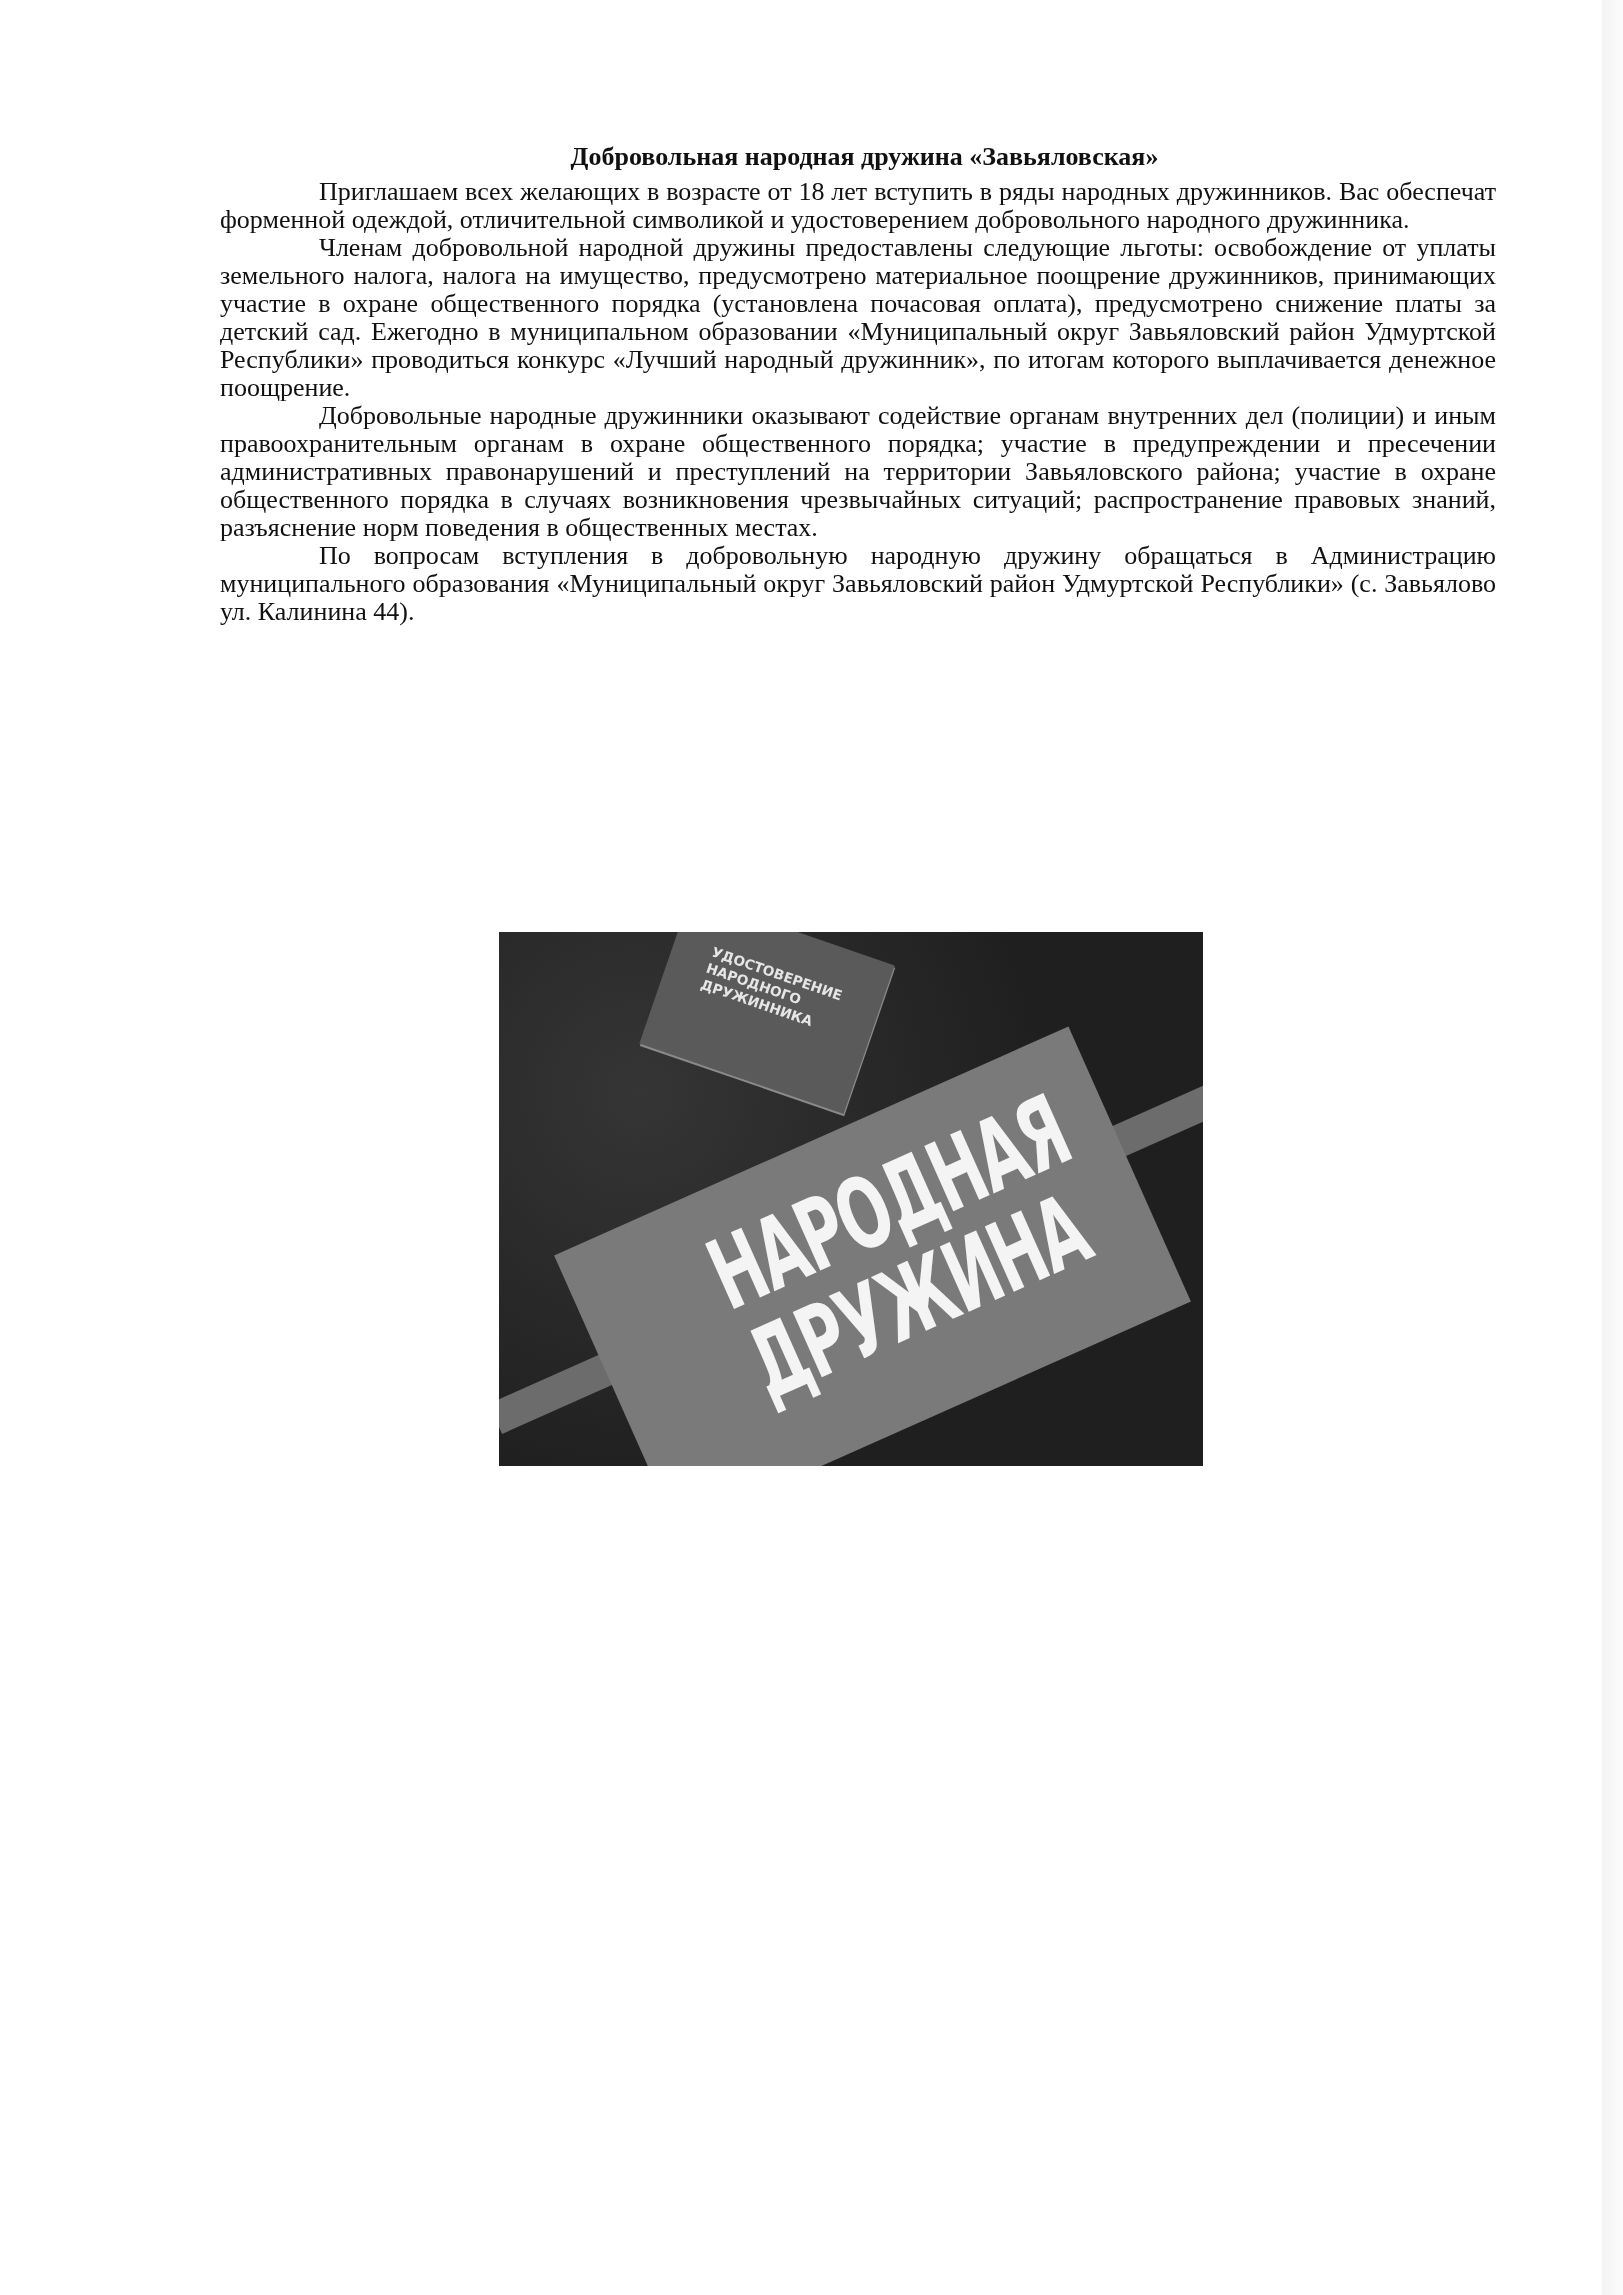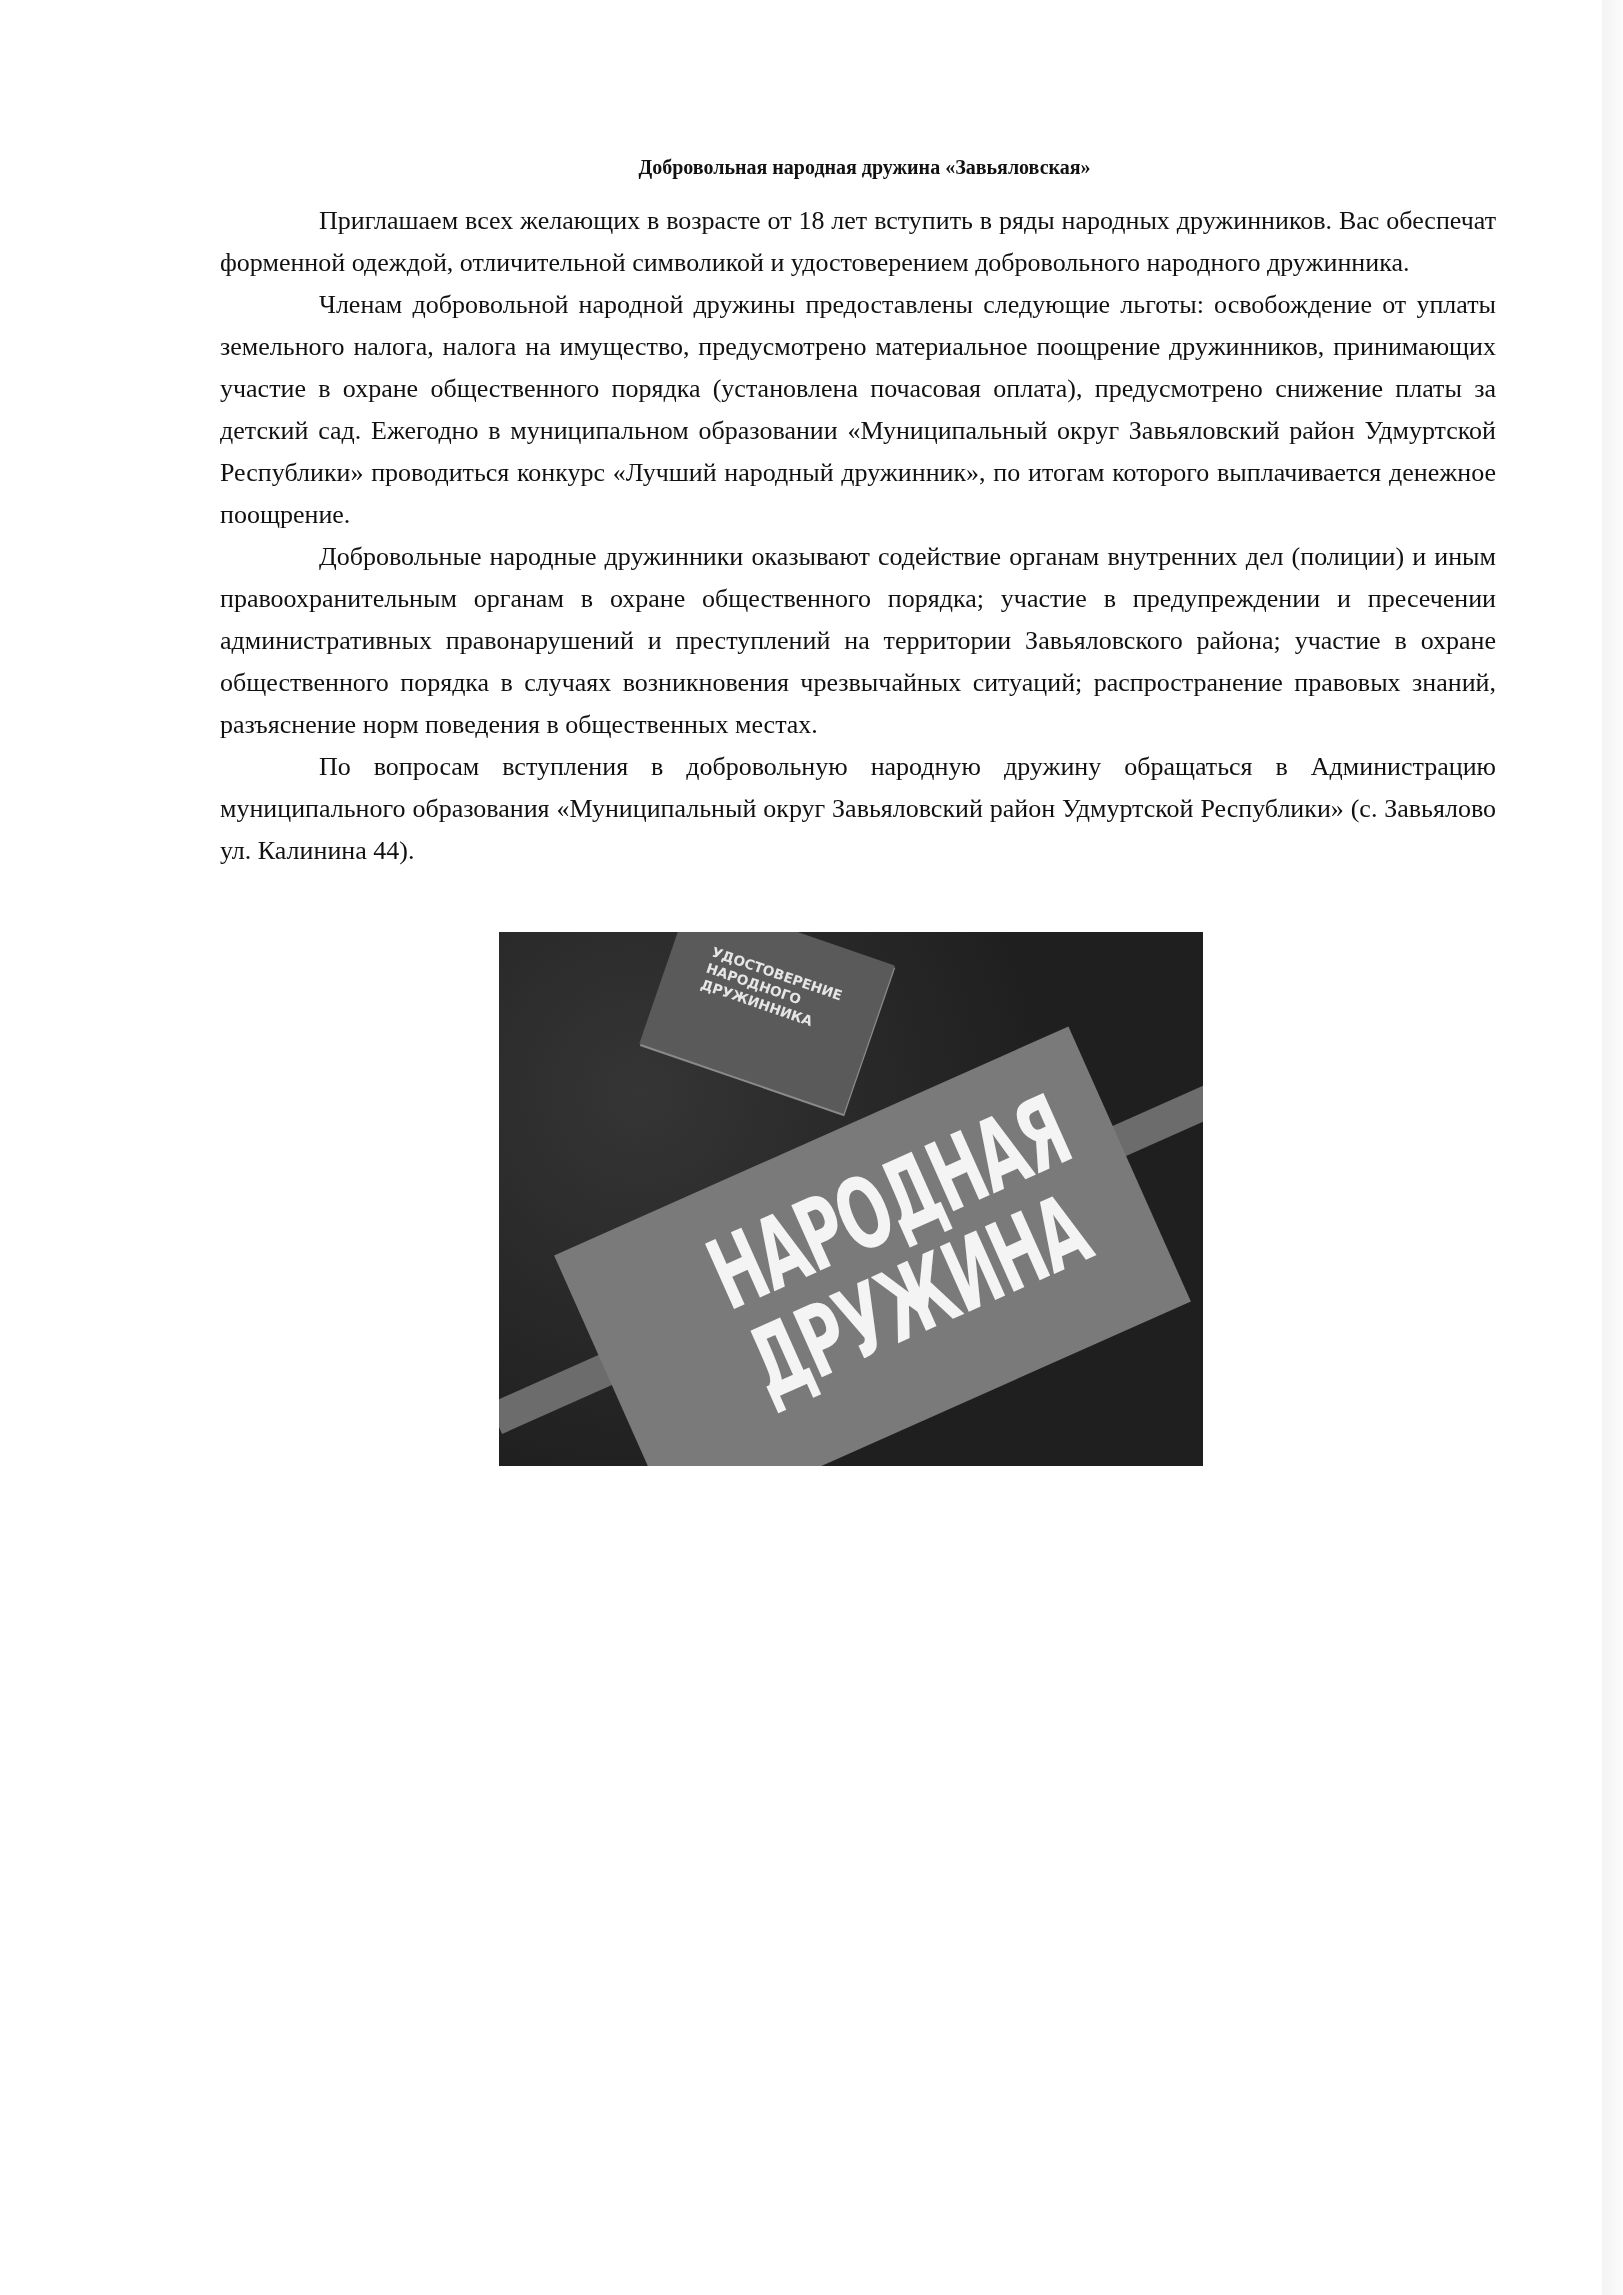"Добровольная народная дружина" .doc-title { font-size: 20px -> 26px; margin: 15px -> 4px }
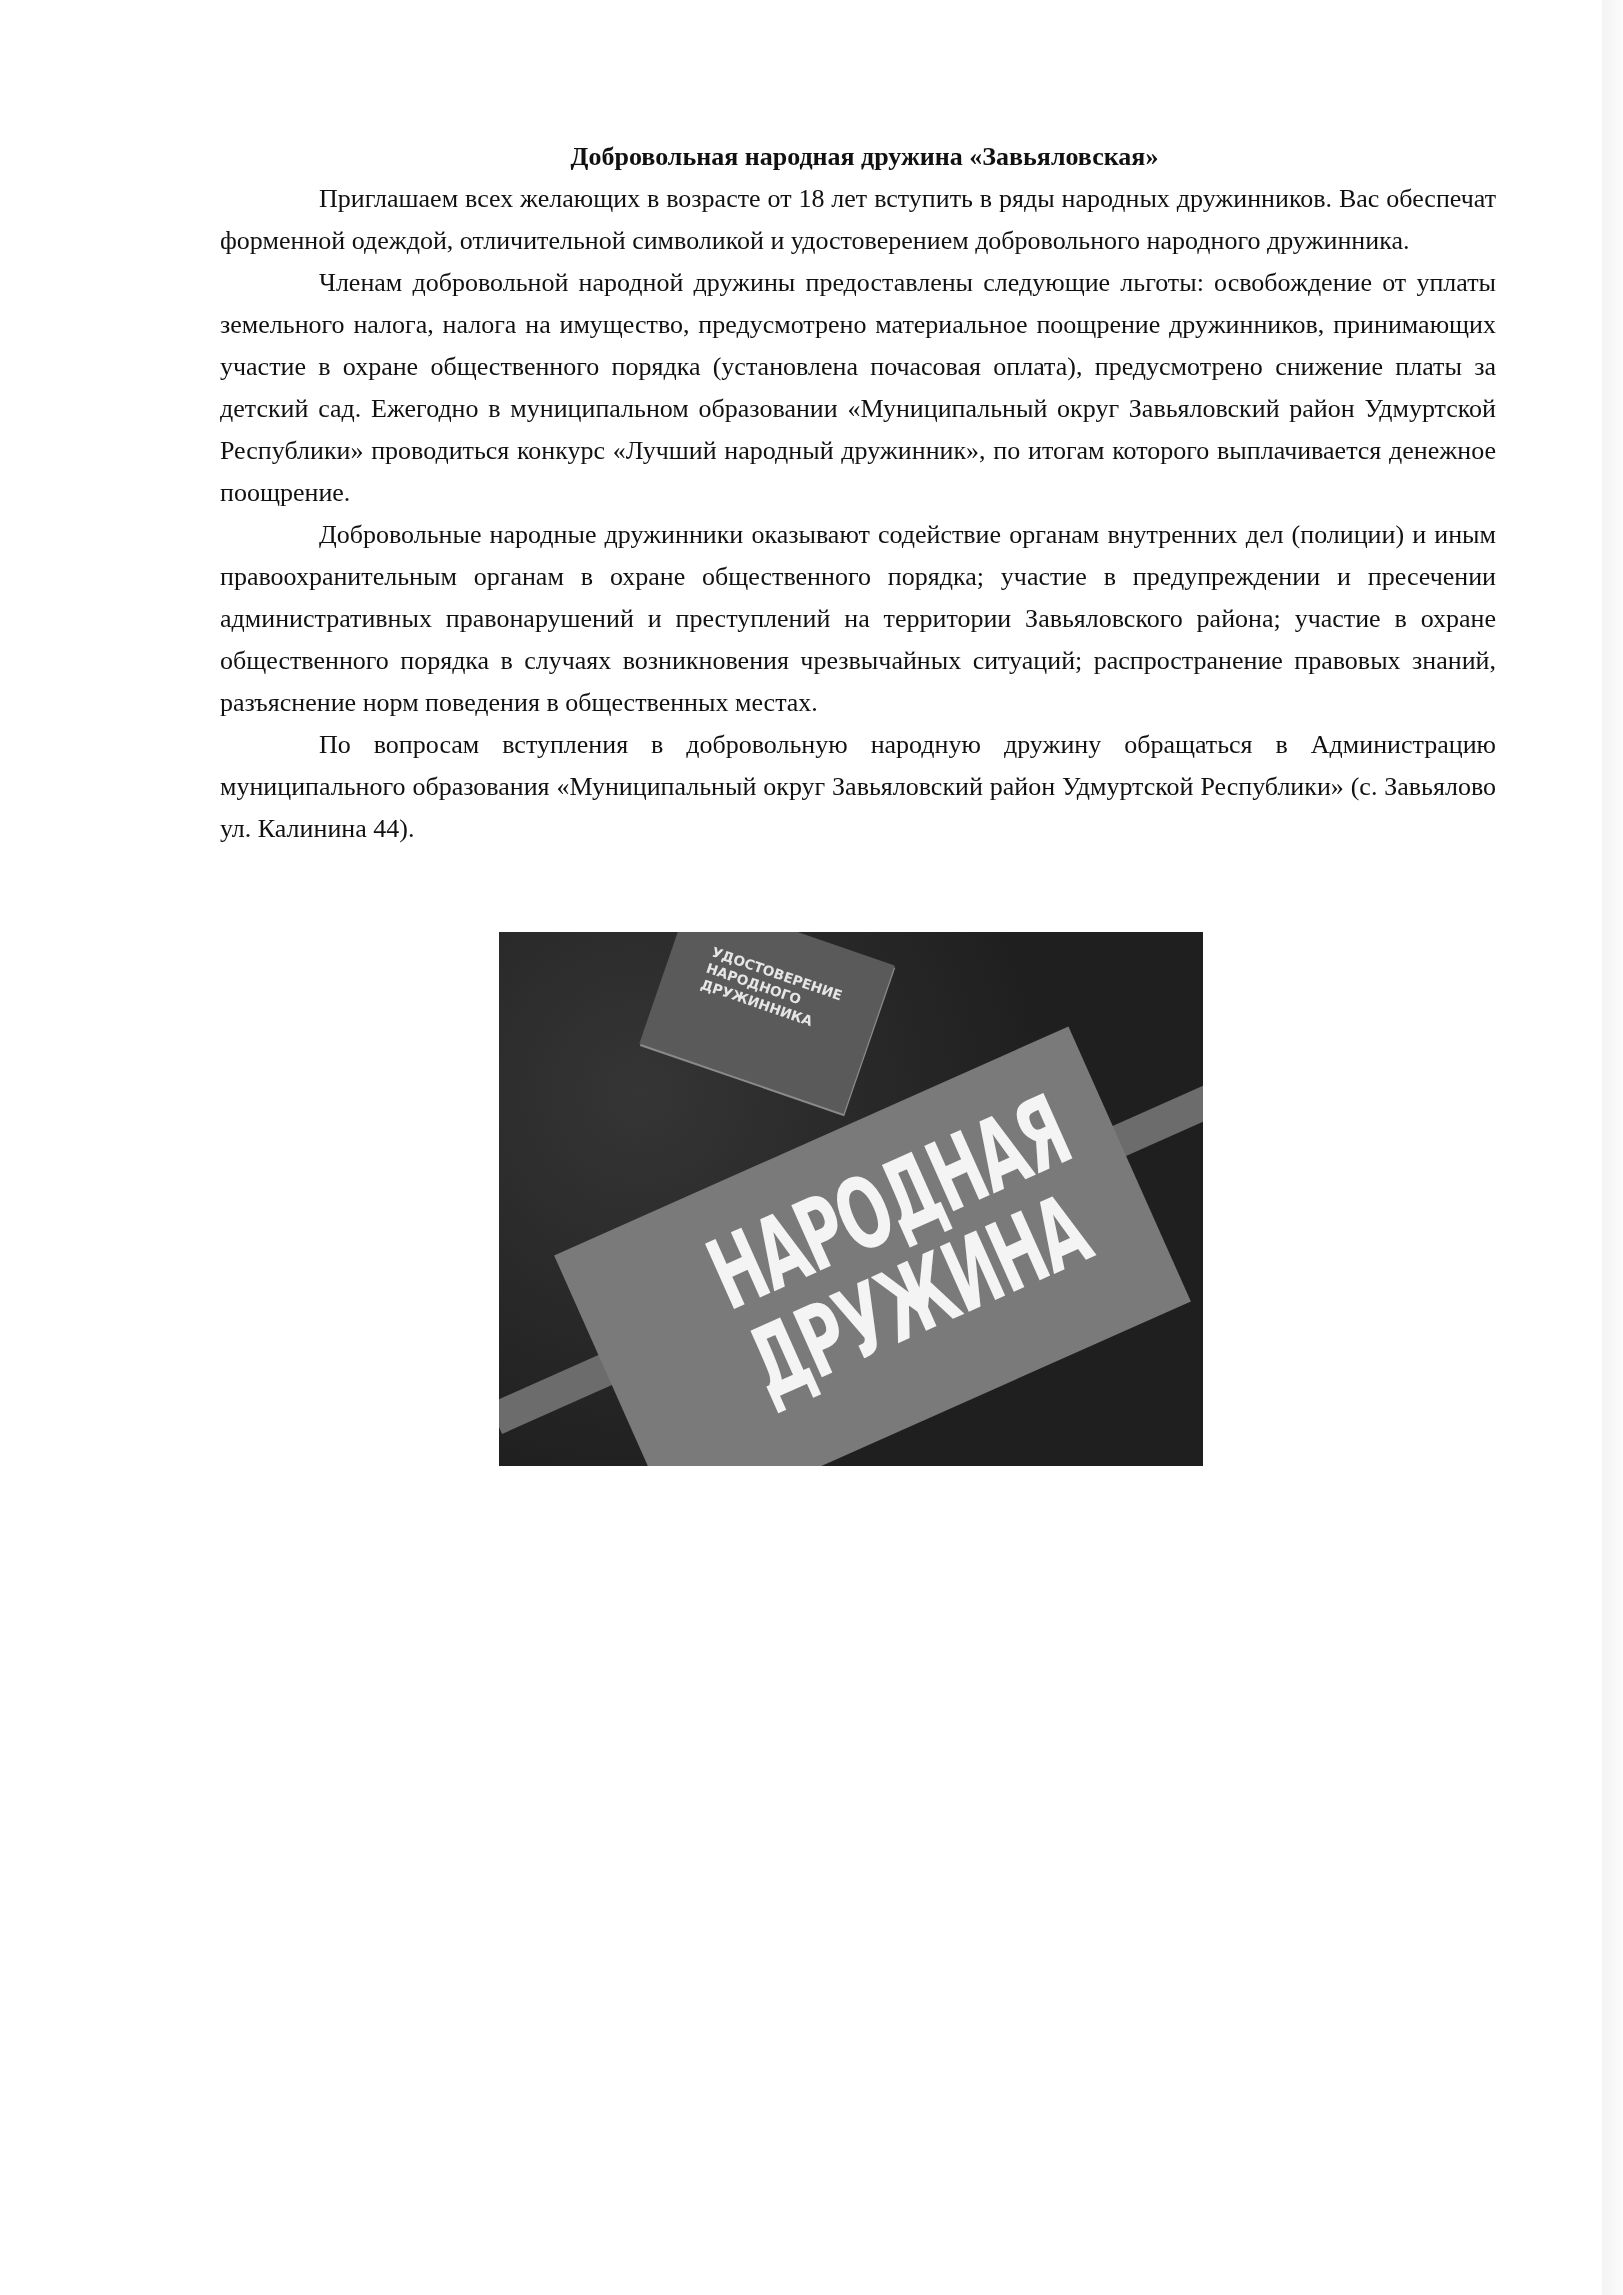"Приглашаем всех желающих в возрасте" .doc-paragraph { line-height: 42px -> 28px }
